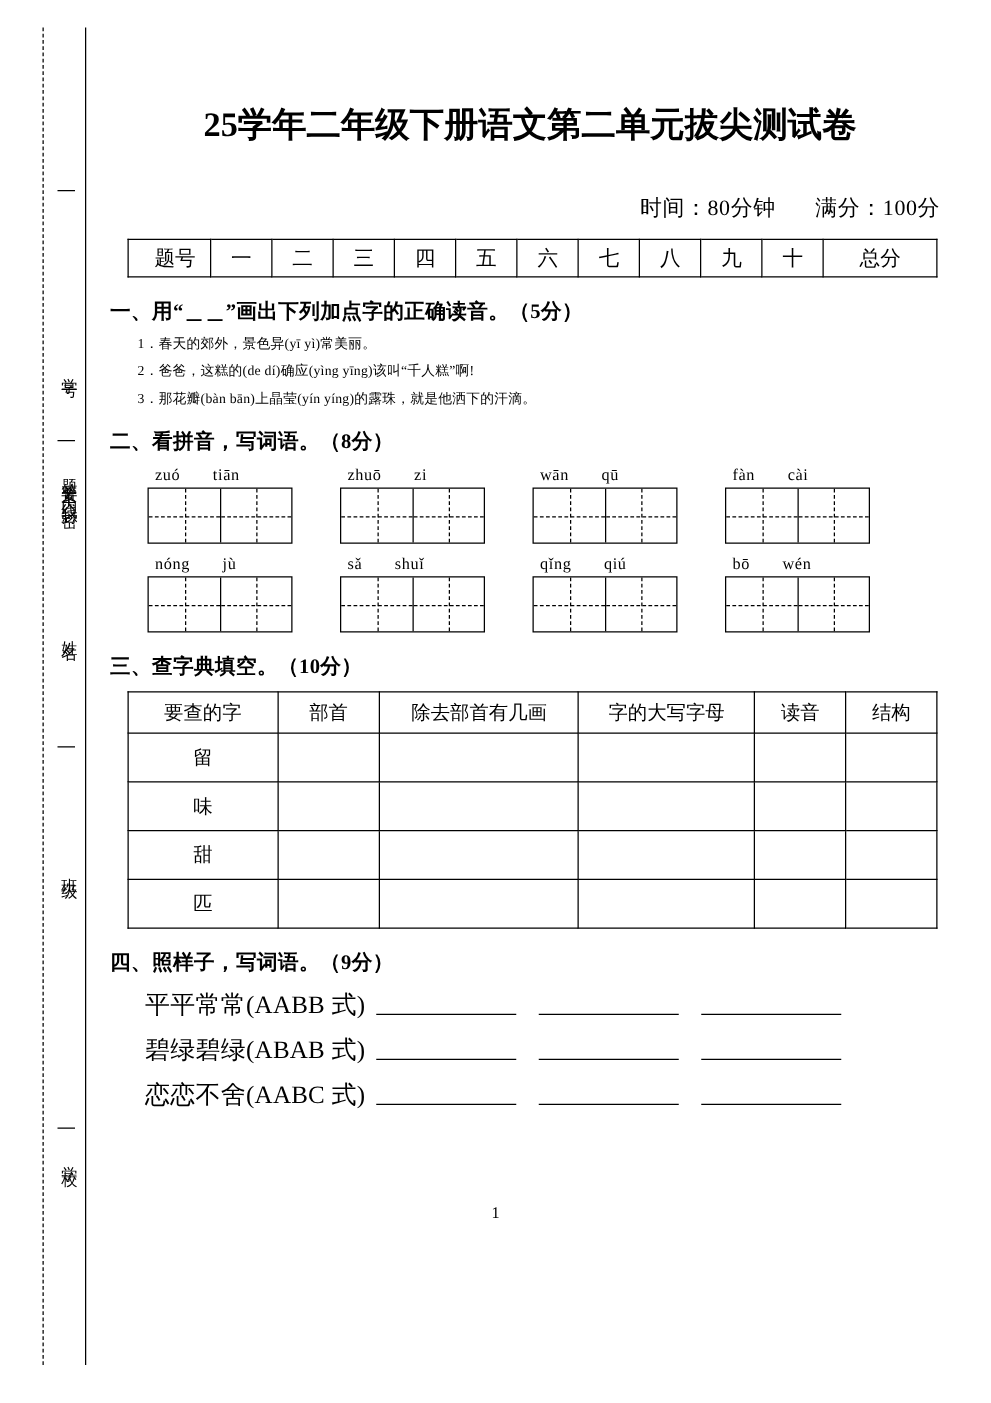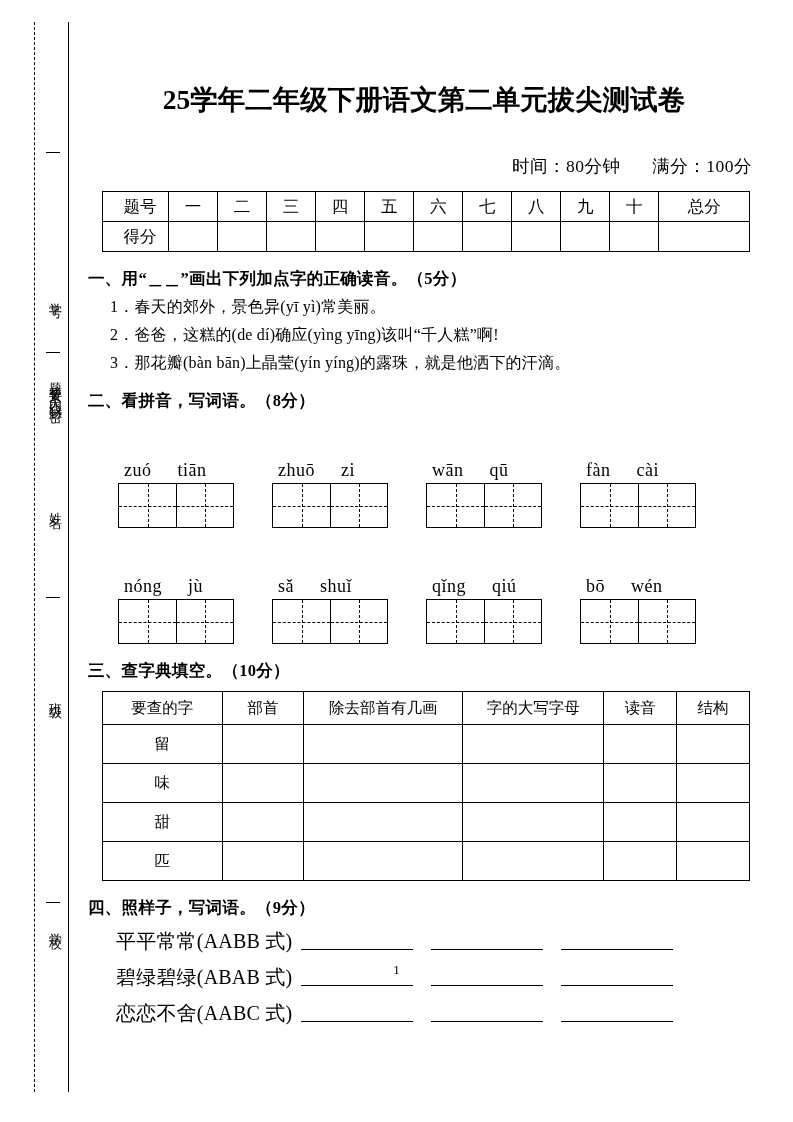"得分" tr { html: <tr> <td>得分</td> <td></td> <td></td> <td></td> <td></td> <td></td> <td></td> <td></td> <td></td> <td></td> <td></td> <td></td> </tr> -> none }
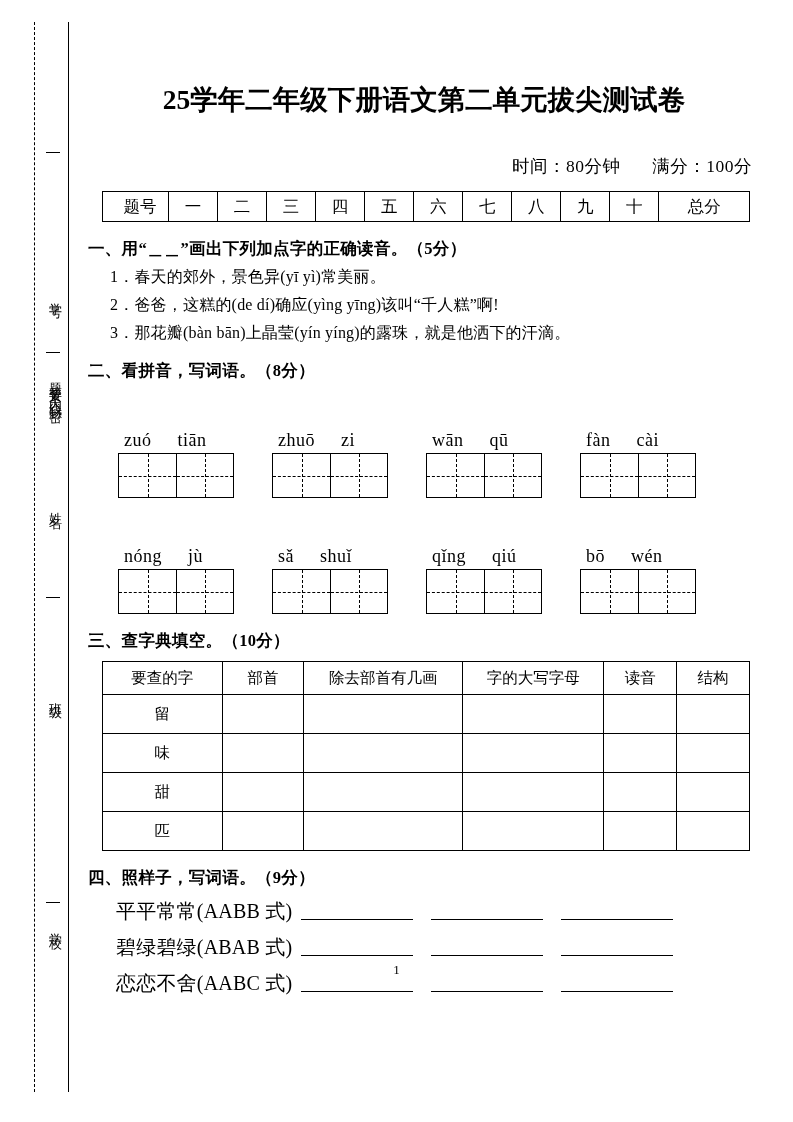"1．春天的郊外，景色异(yī yì)常美丽。" .q-line { font-size: 16px -> 11px }
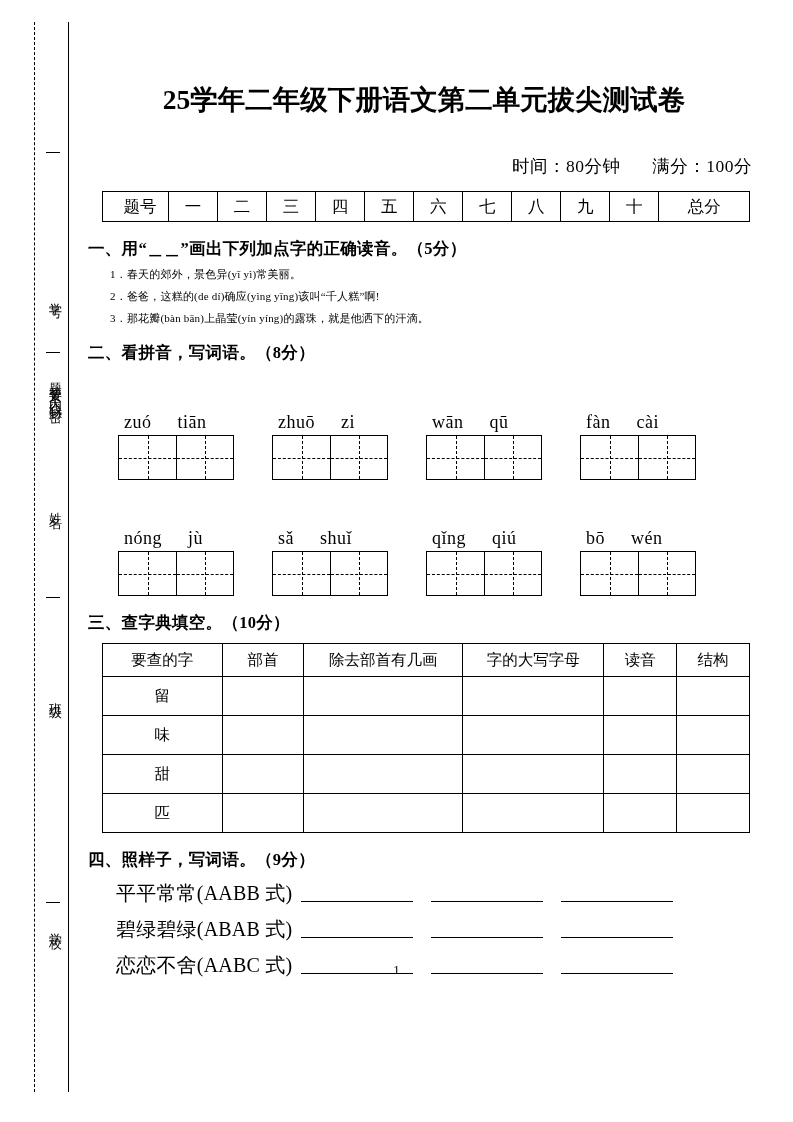"zuó tiān" .pinyin-label { font-size: 18px -> 13px; margin-top: 40px -> none }
